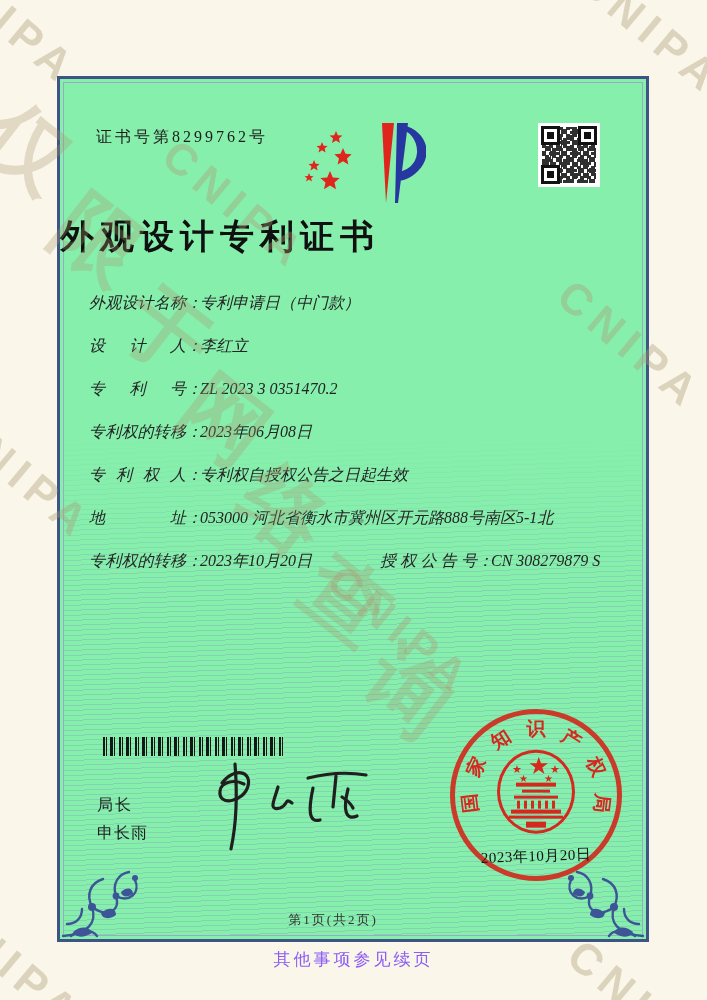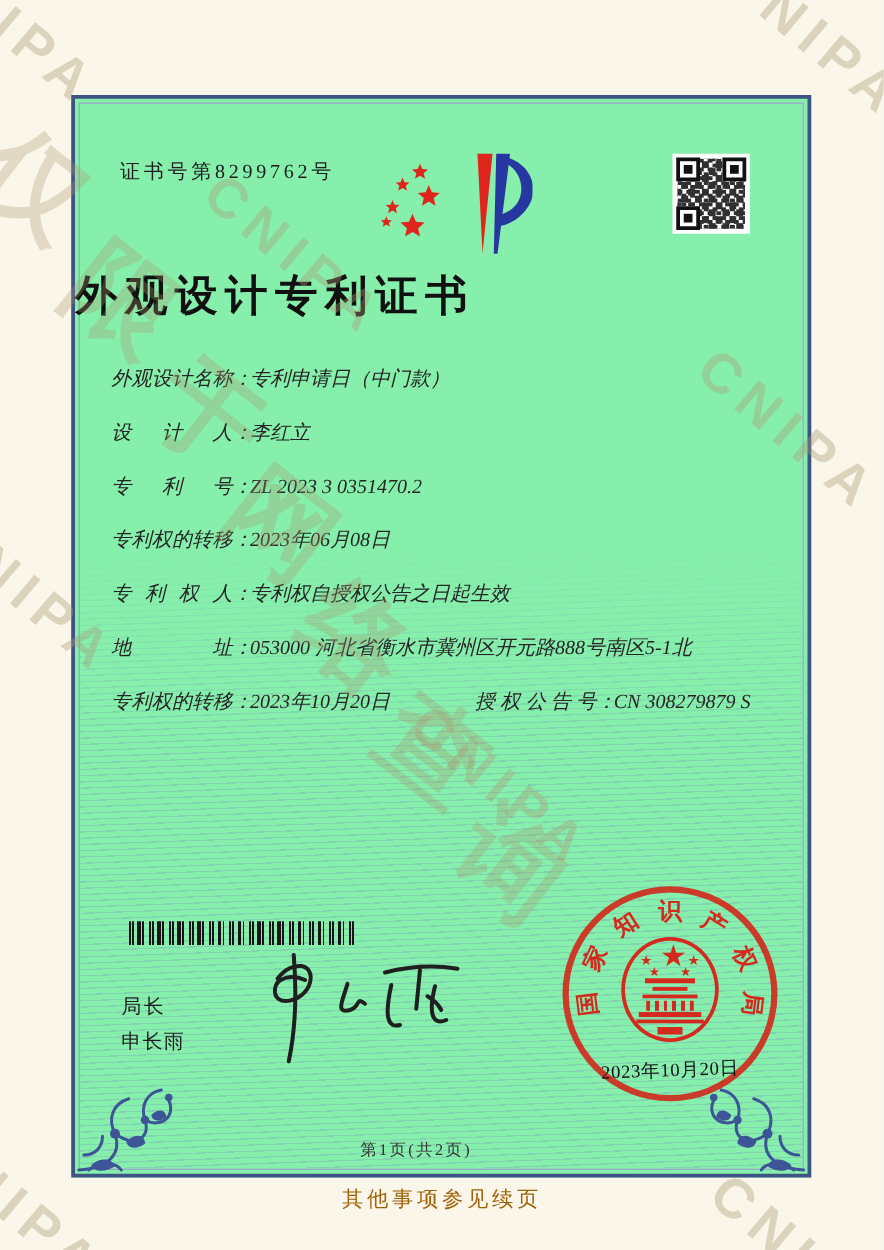"其他事项参见续页" .continuation { color: #a16207 -> #8b5cf6 }
